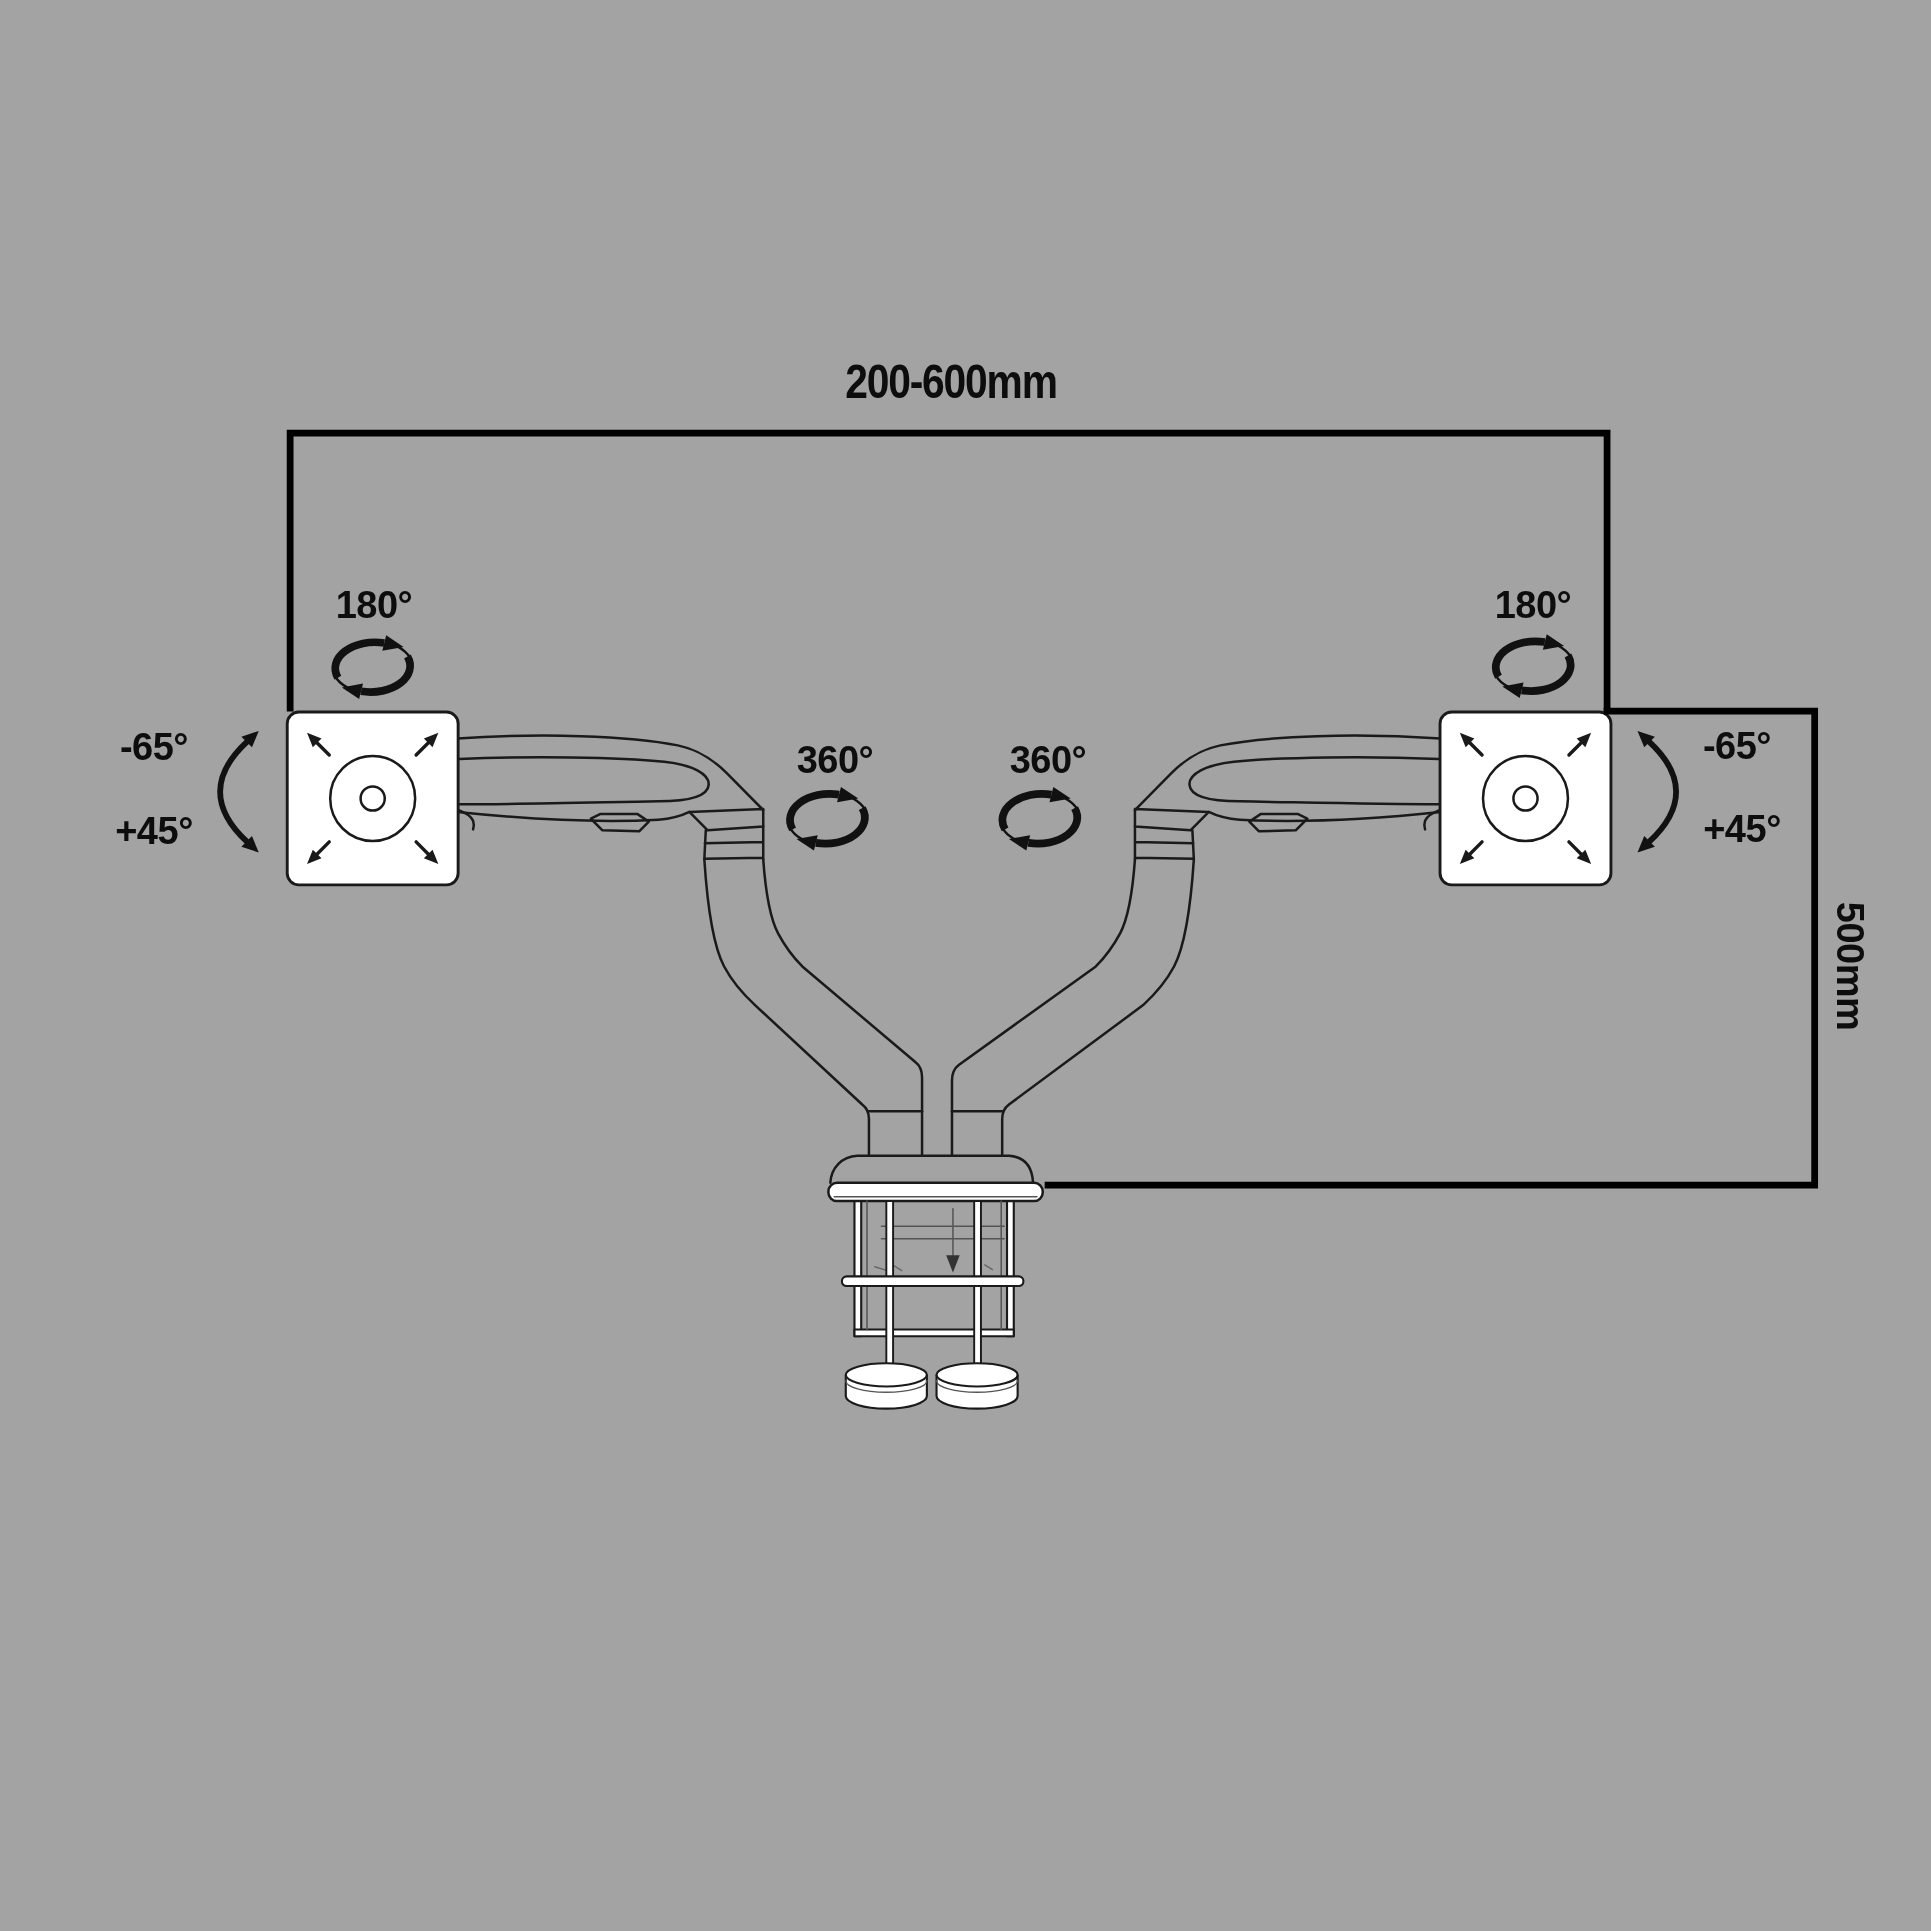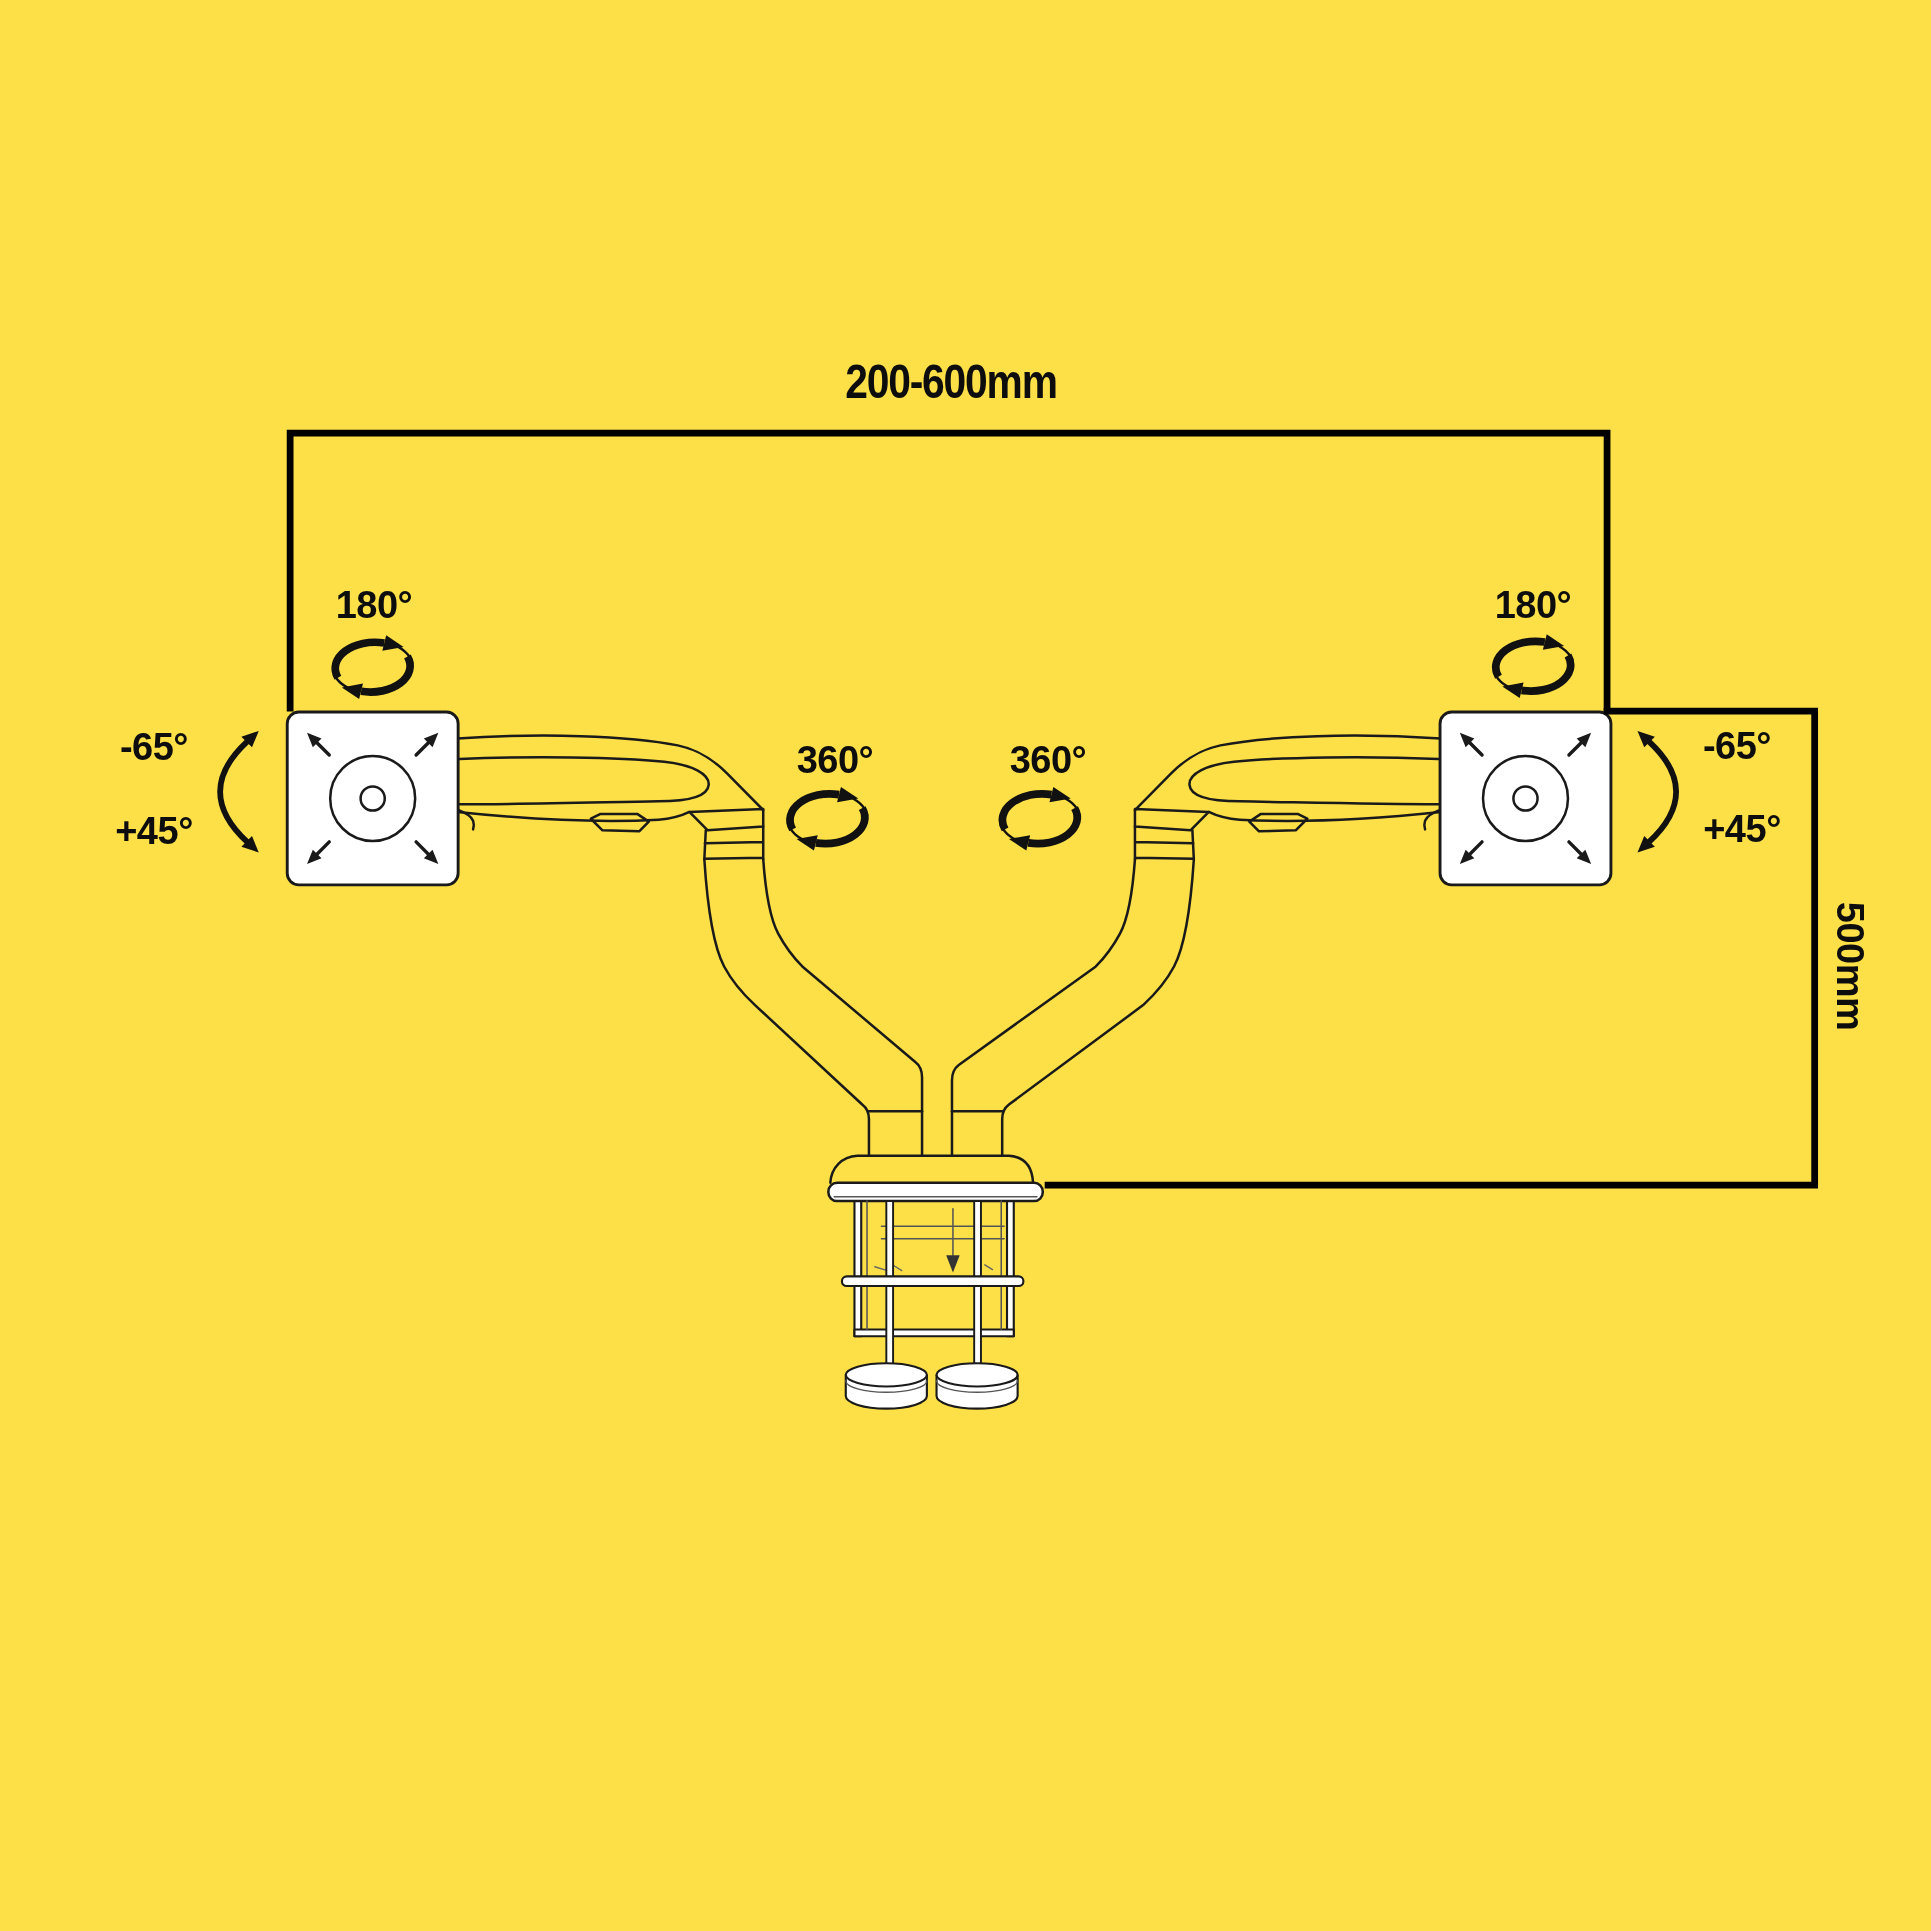"200-600mm" #canvas { background: #fde047 -> #a3a3a3 }
